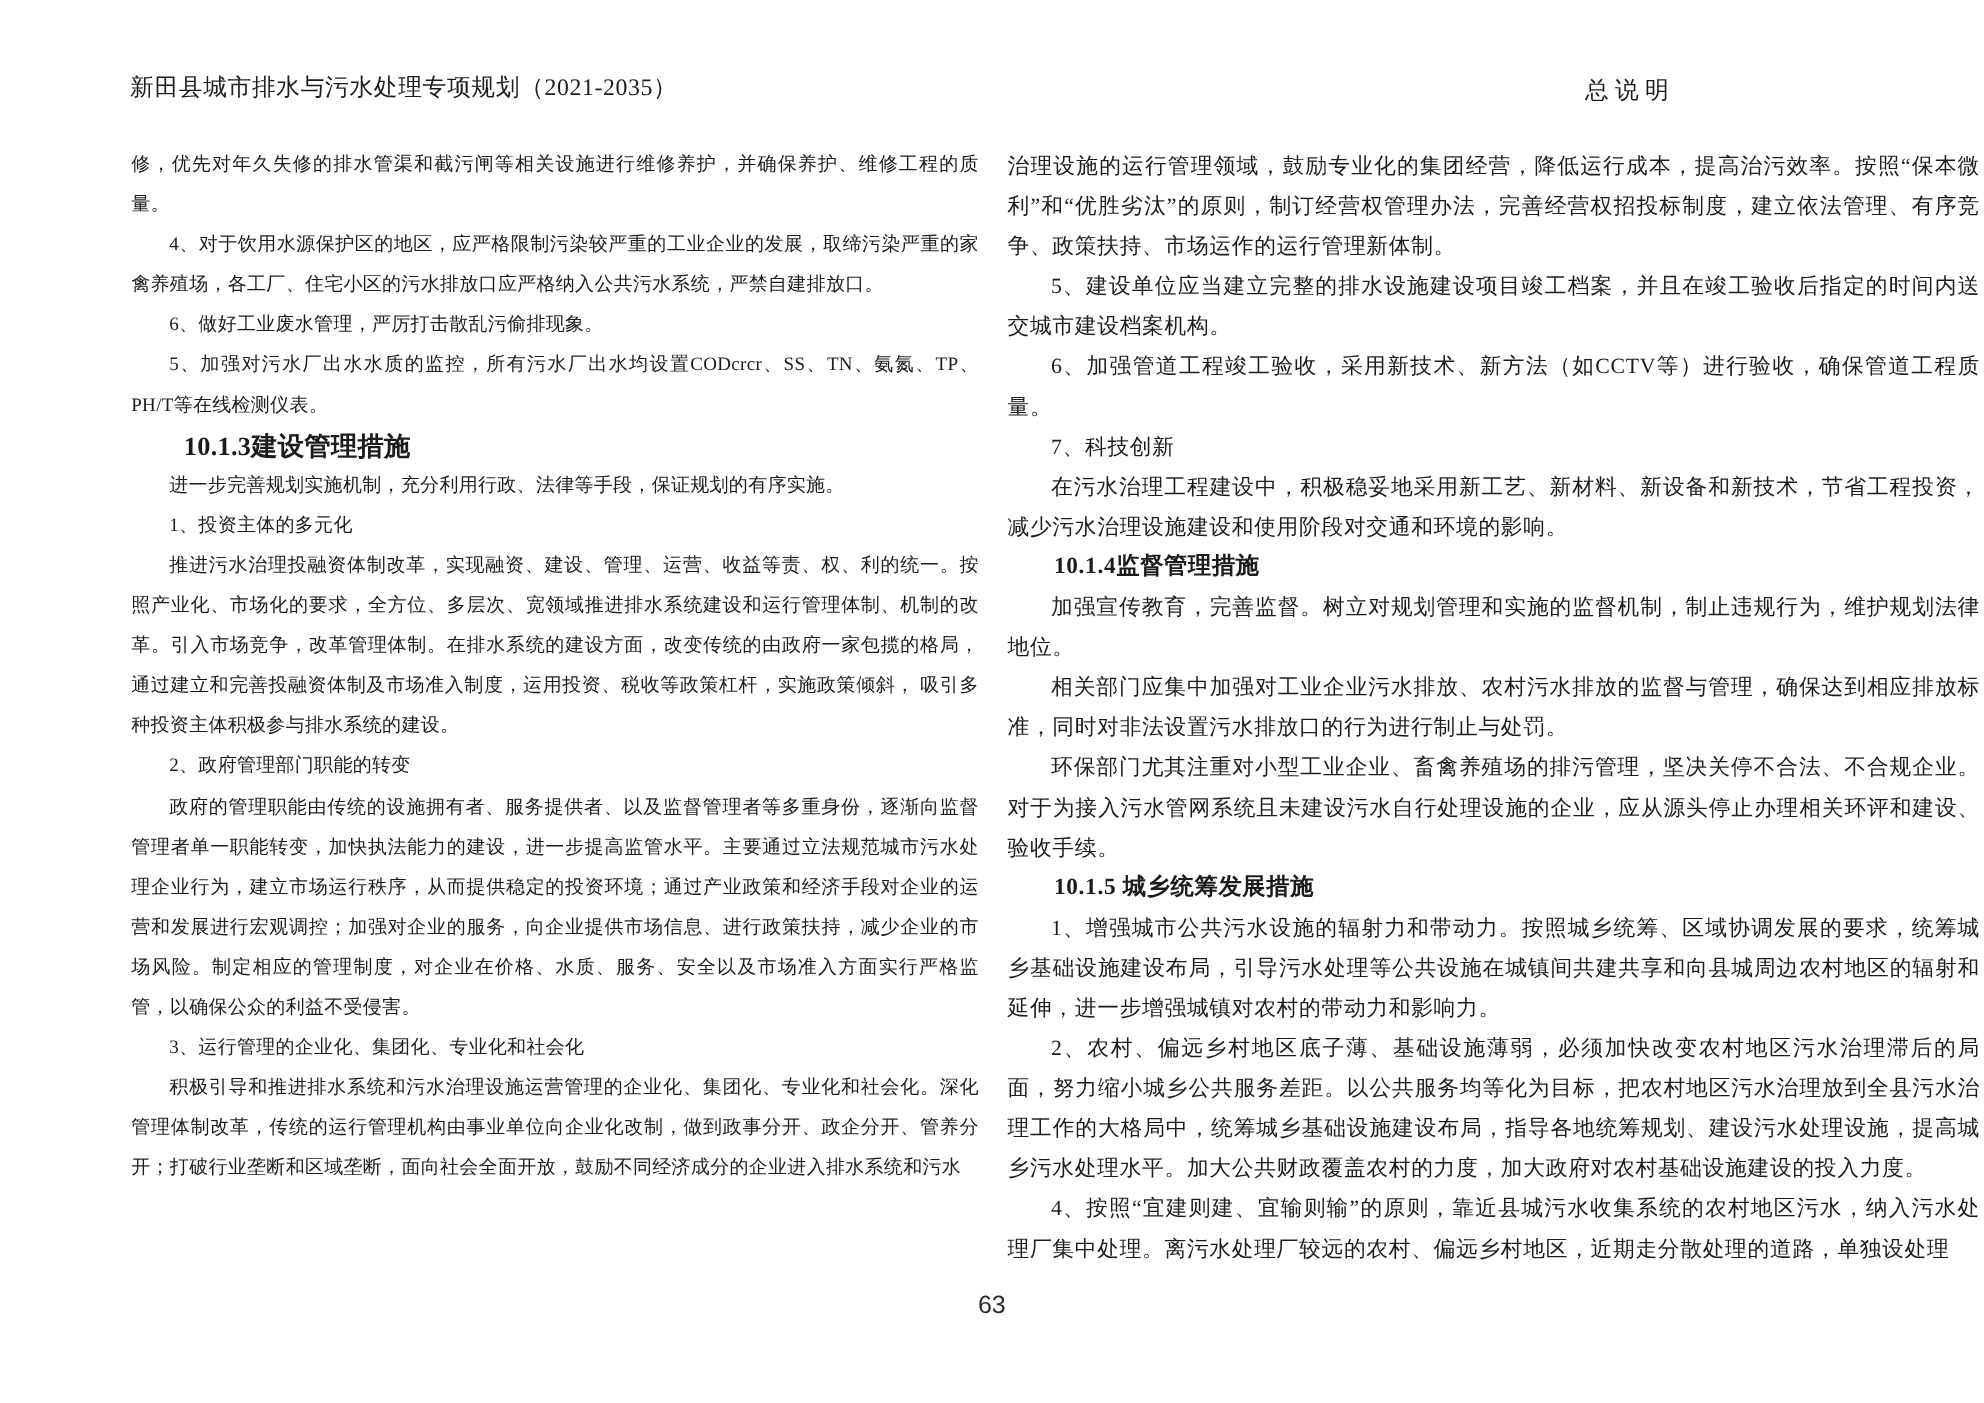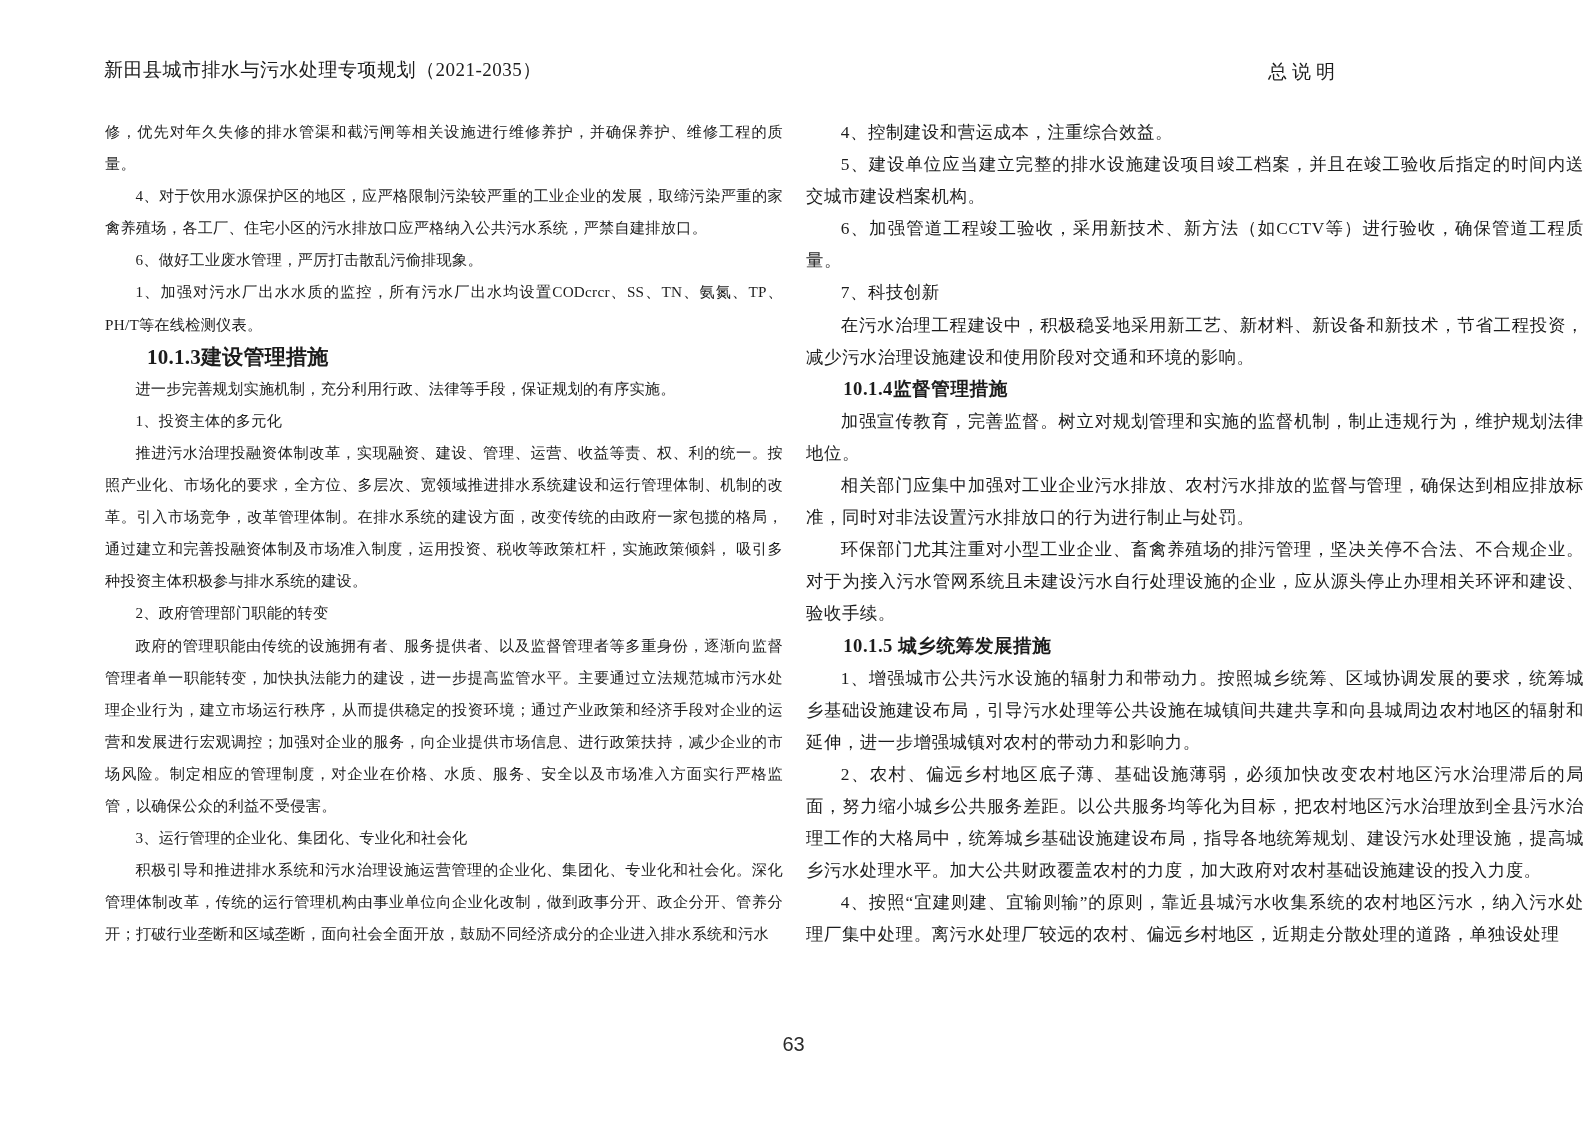"治理设施的运行管理领域，鼓励专业化的集团经营，降低运行成本，提高治污效率。按照“" p.para-noindent { html: none -> <p>治理设施的运行管理领域，鼓励专业化的集团经营，降低运行成本，提高治污效率。按照“保本微利”和“优胜劣汰”的原则，制订经营权管理办法，完善经营权招投标制度，建立依法管理、有序竞争、政策扶持、市场运作的运行管理新体制。</p> }
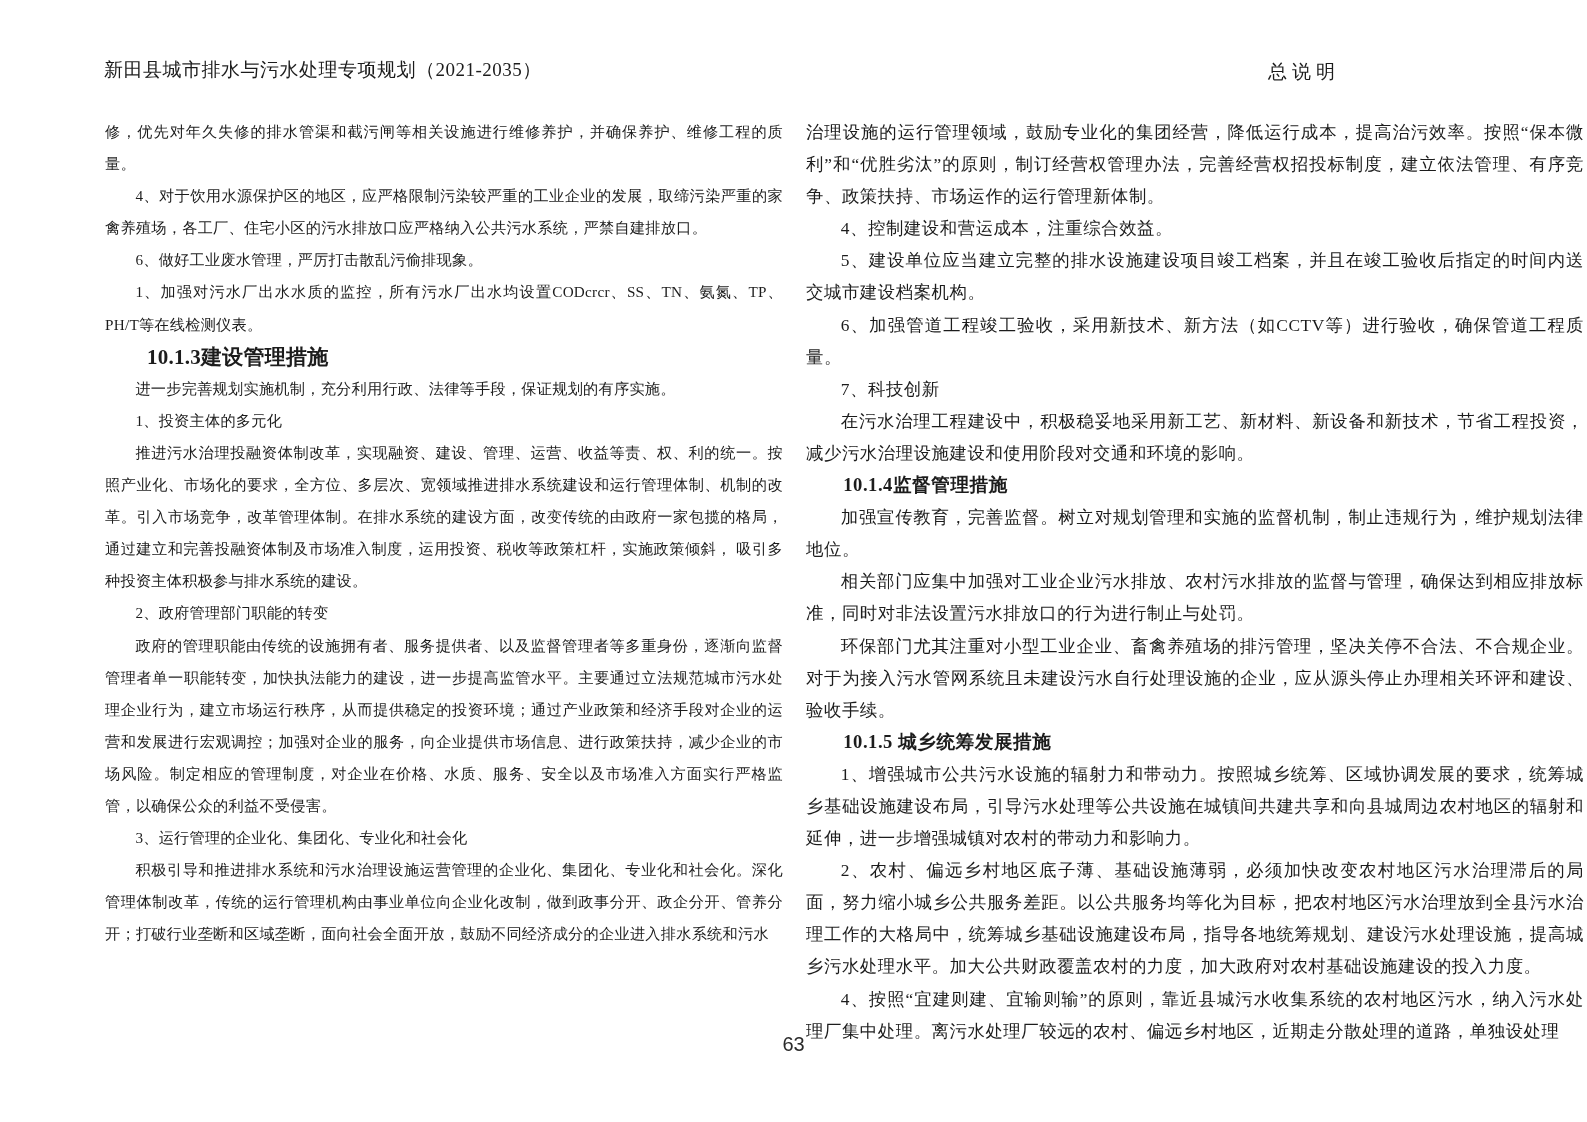"4、控制建设和营运成本，注重综合效益。" p.para { html: <p>4、控制建设和营运成本，注重综合效益。</p> -> none }
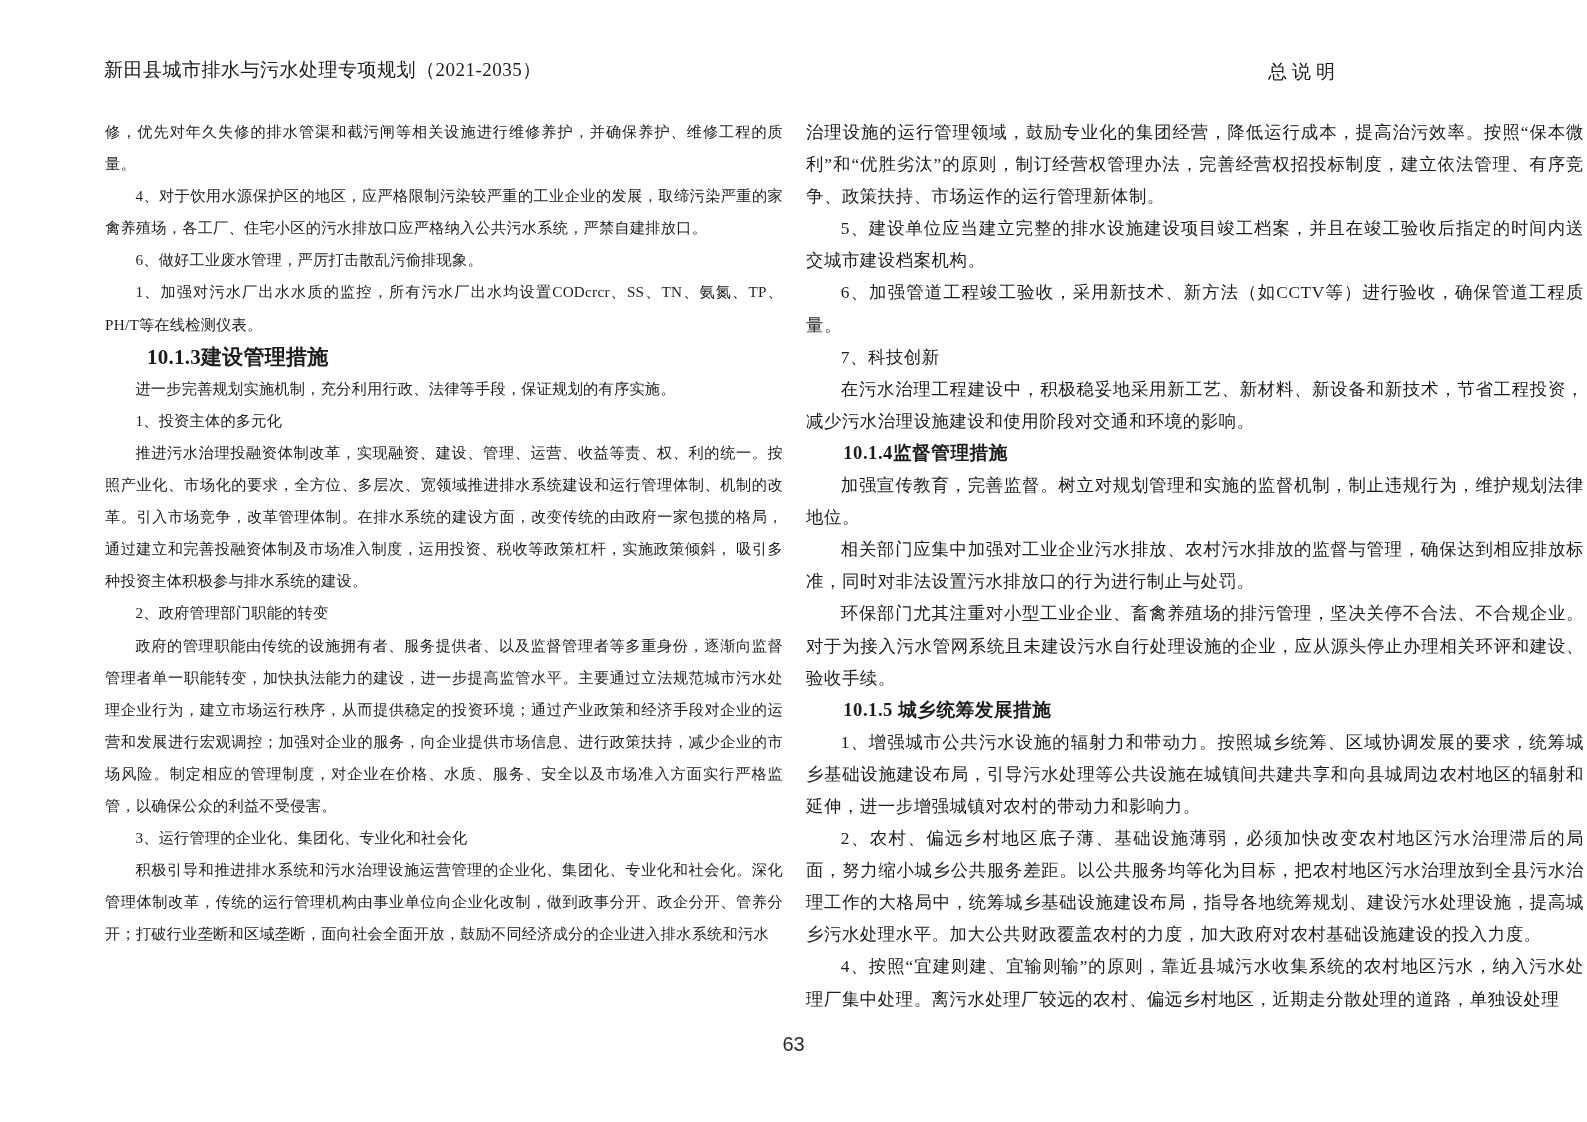"1、加强对污水厂出水水质的监控，所有污水厂出水均设置CODcrcr、SS、TN、" p.para { text: 1 -> 5 }
